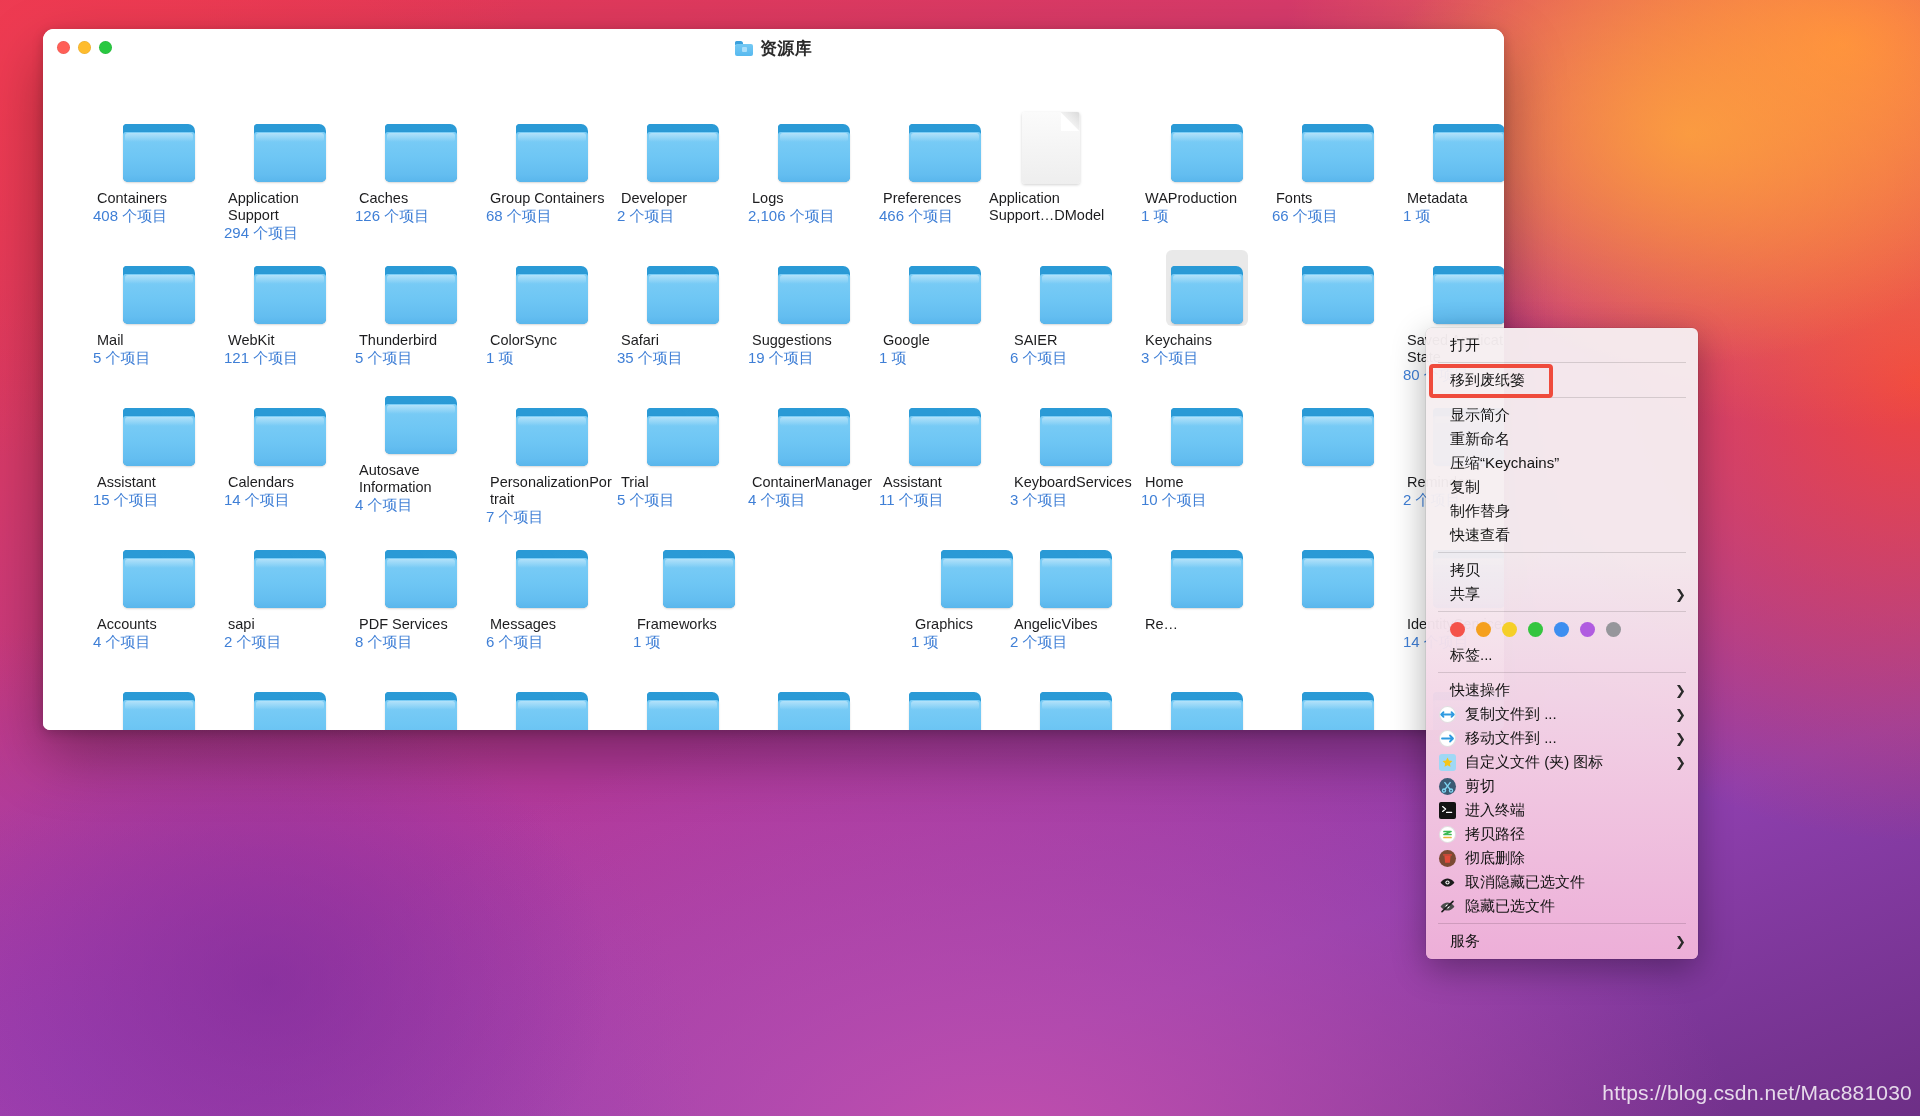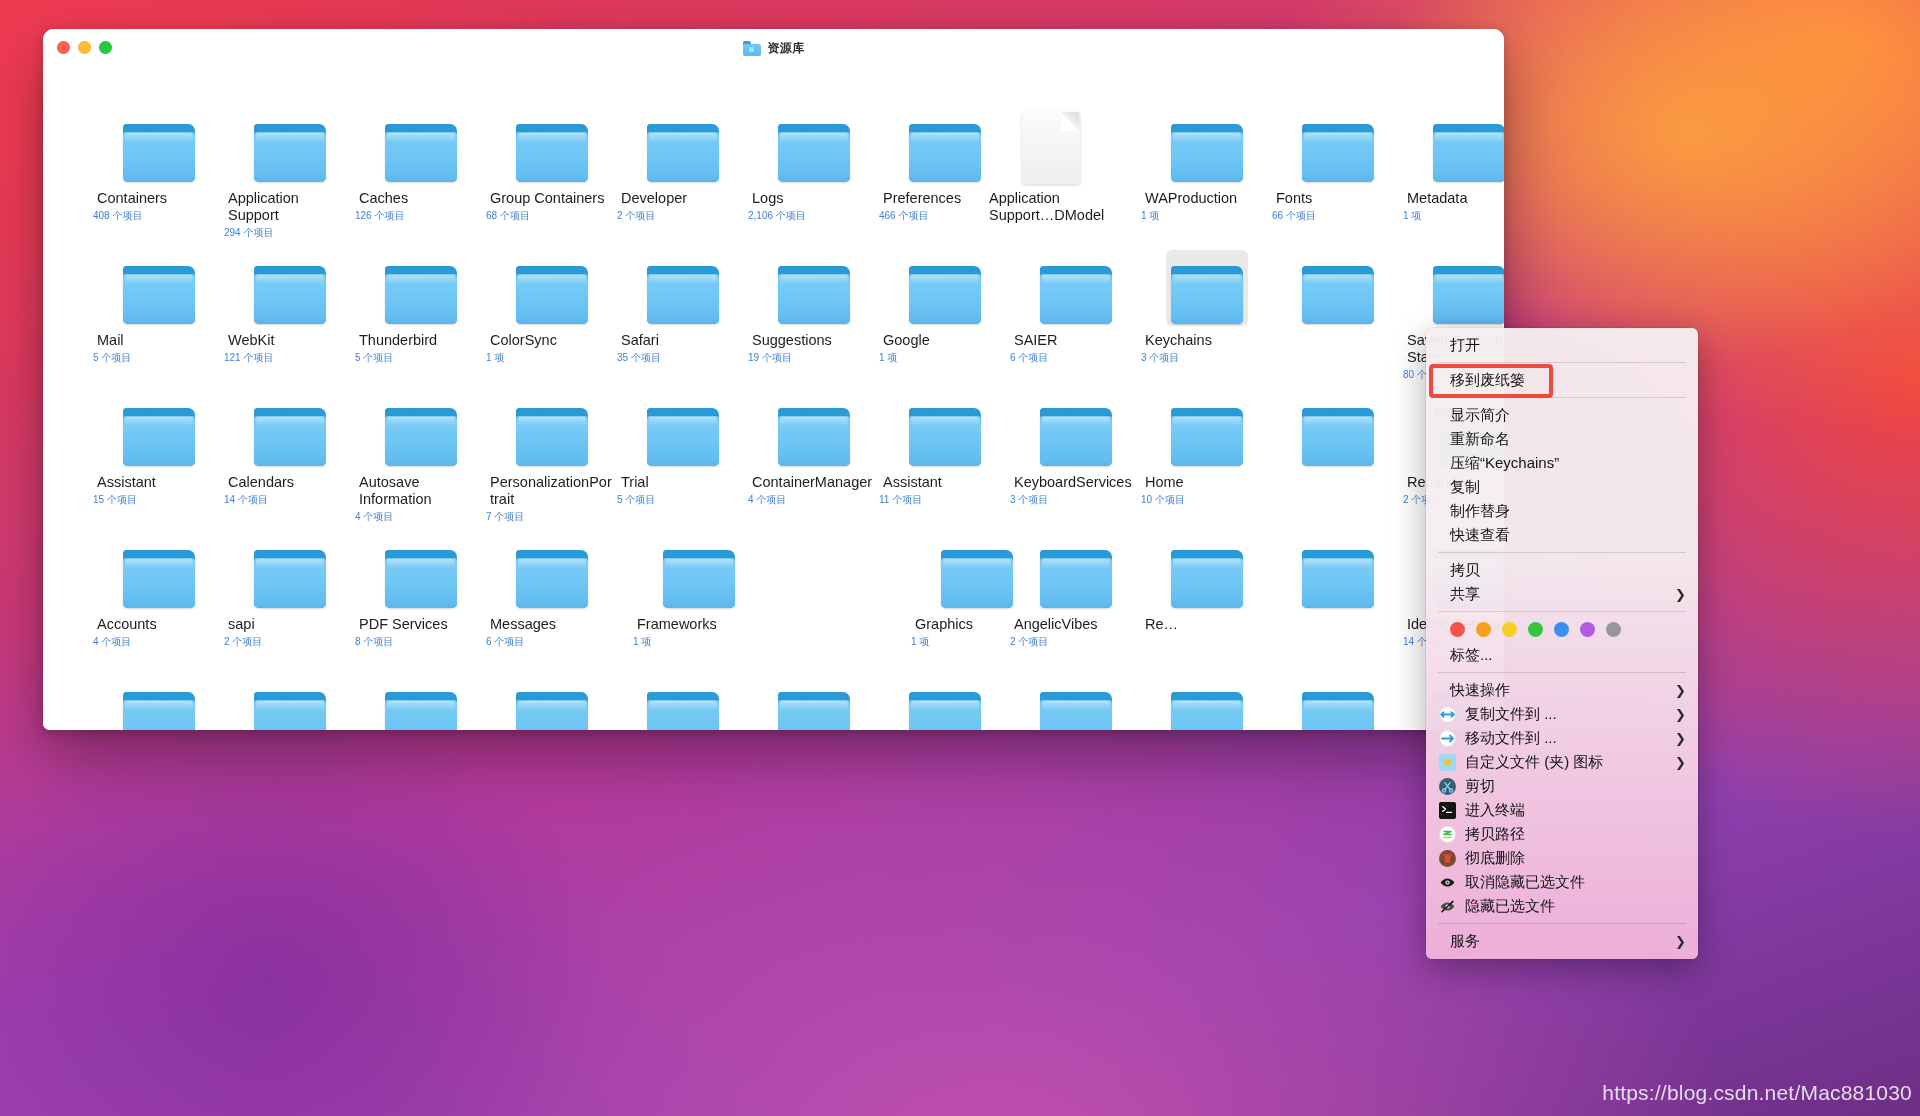"资源库" #window-title { font-size: 12px -> 17px }
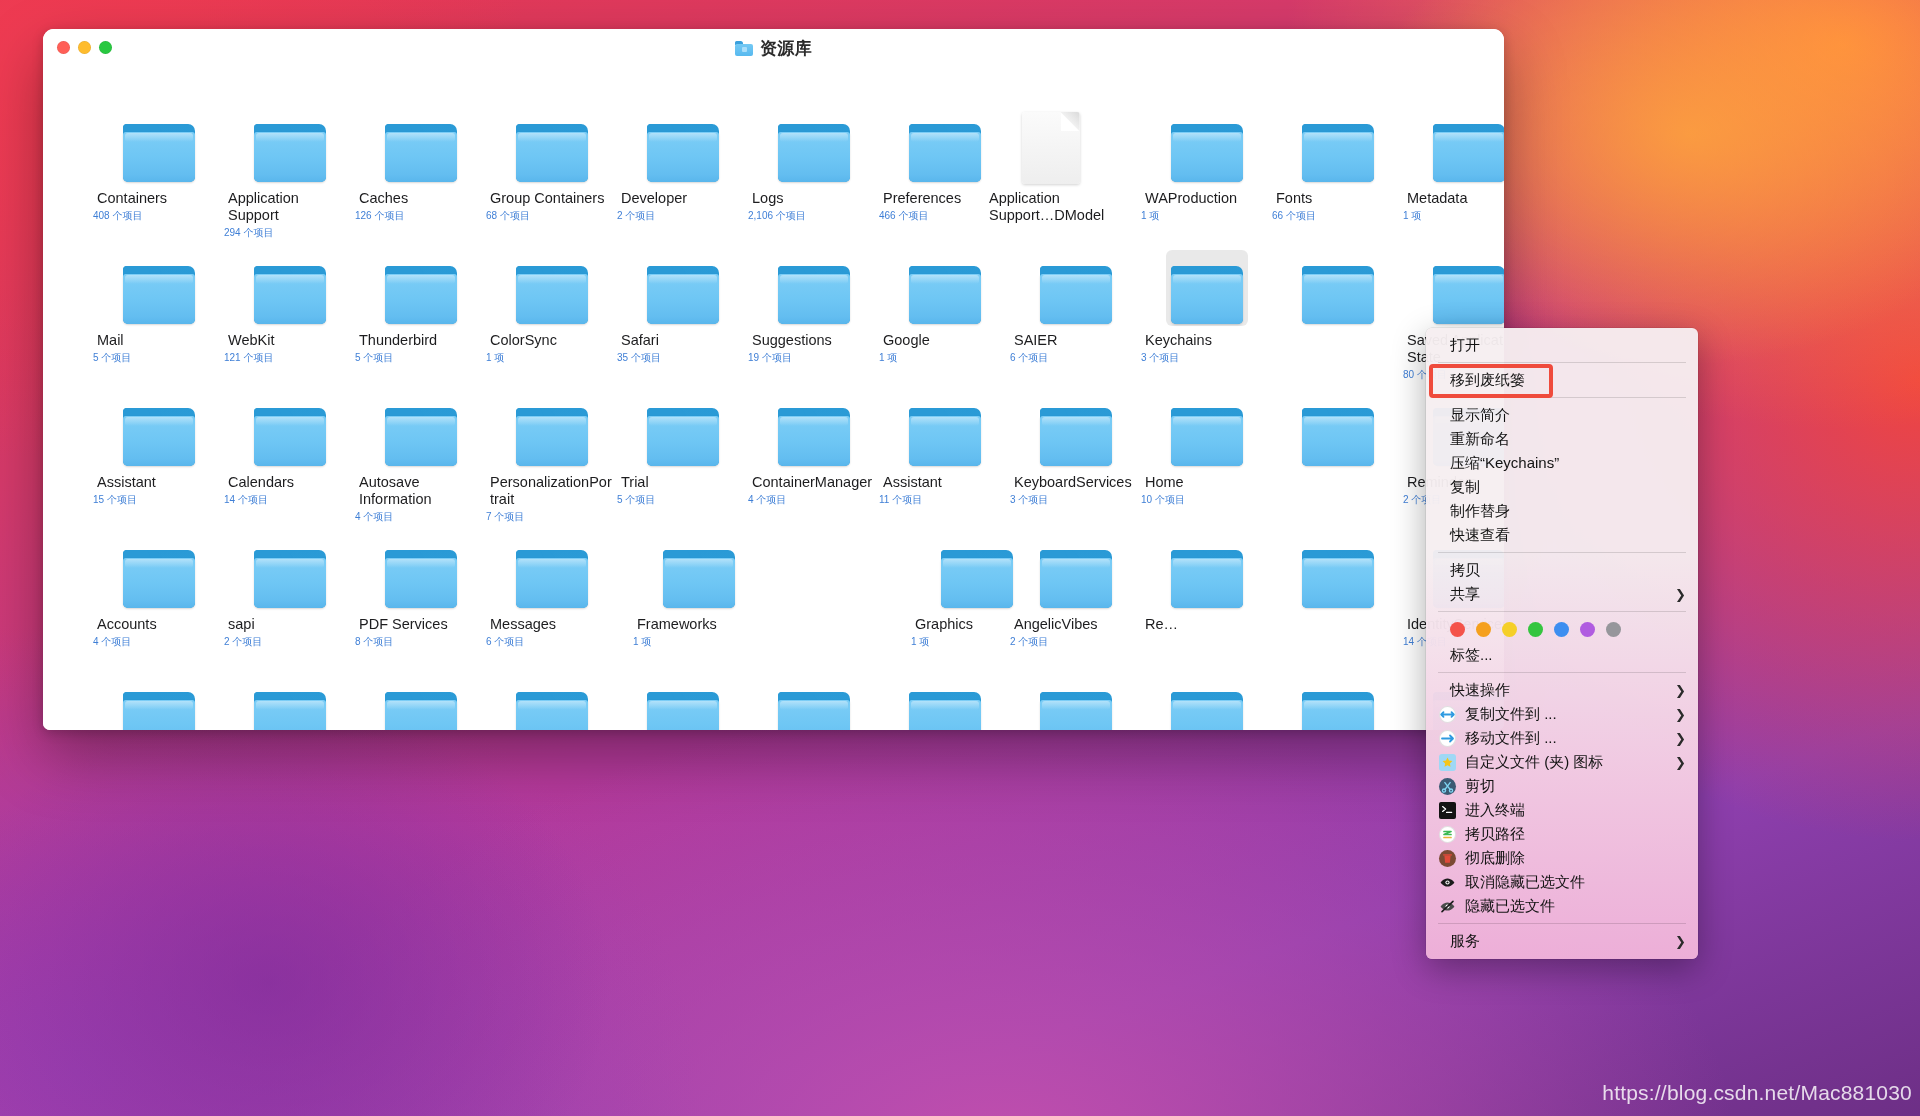"408 个项目" .file-count { font-size: 10px -> 15px }
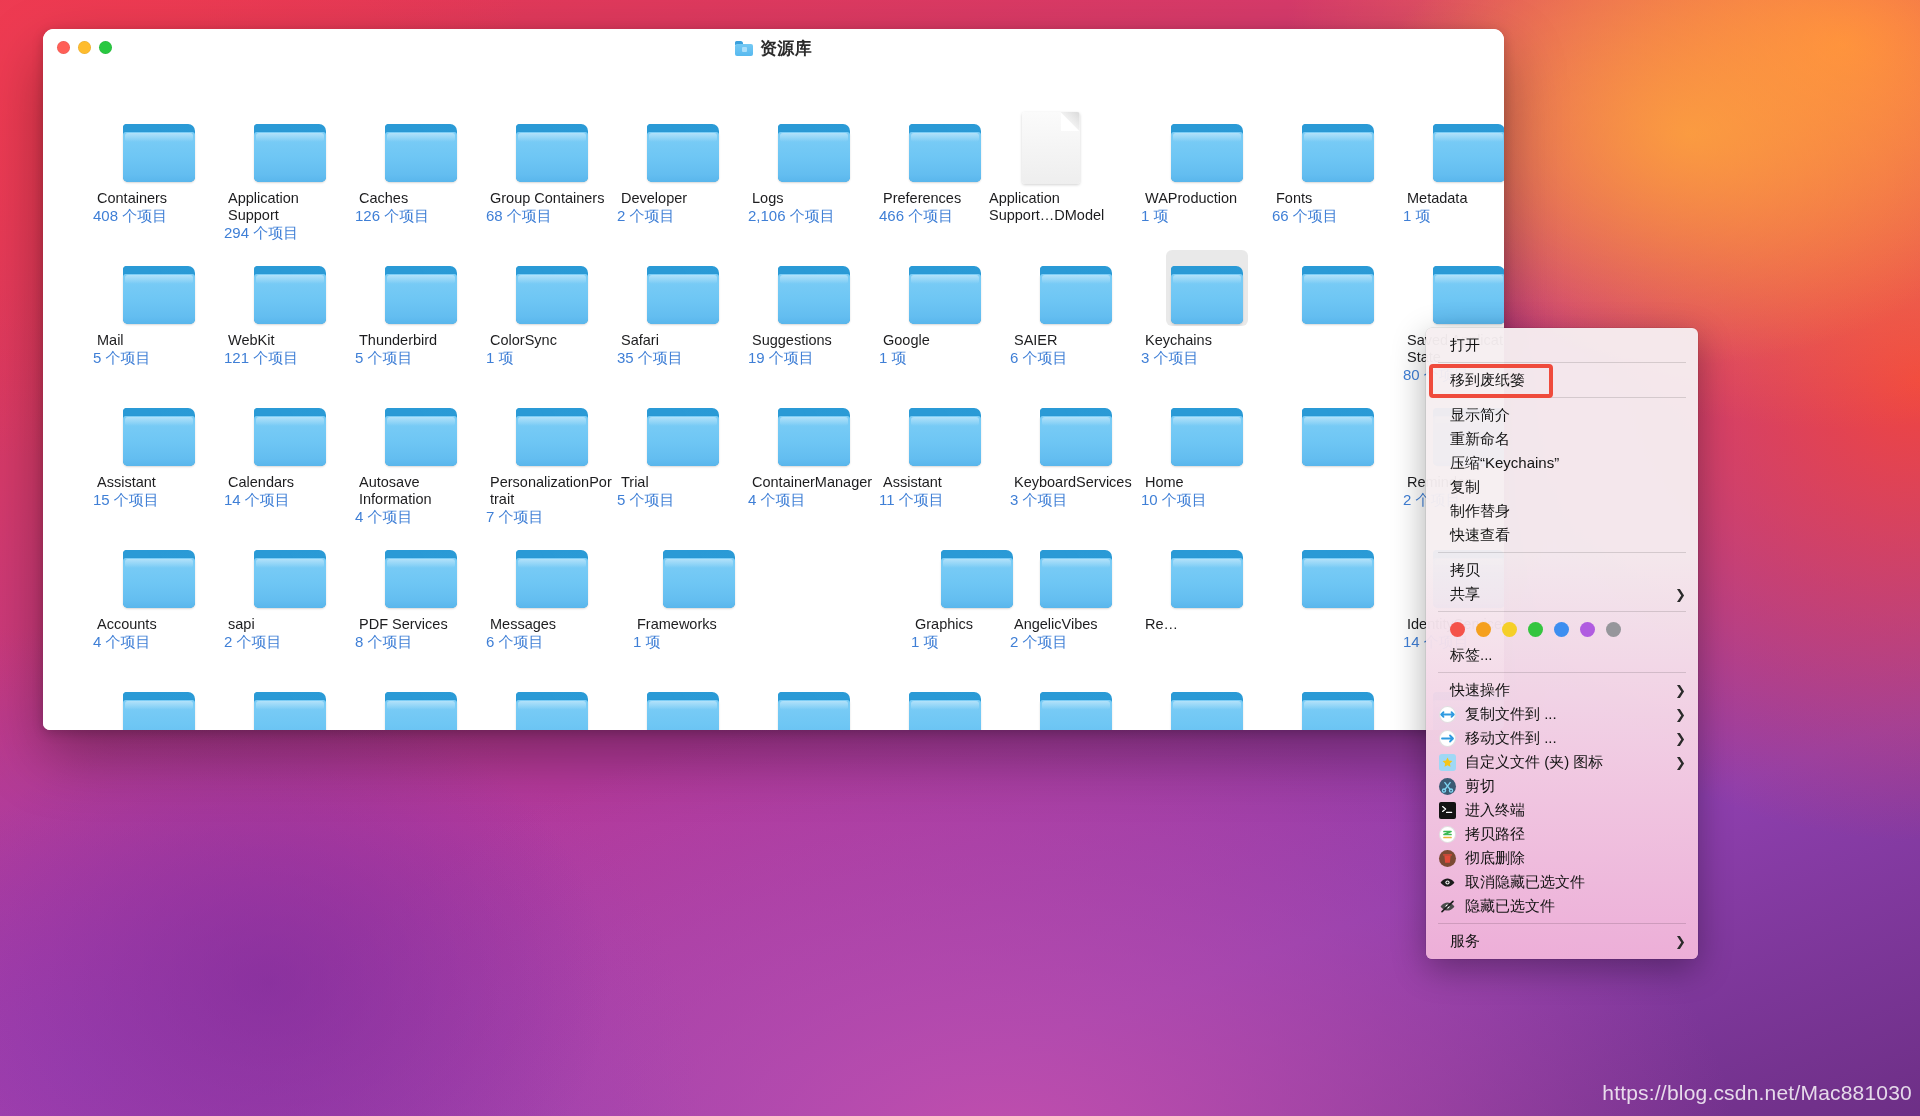"Autosave Information" div.file-item { top: 324px -> 312px }
